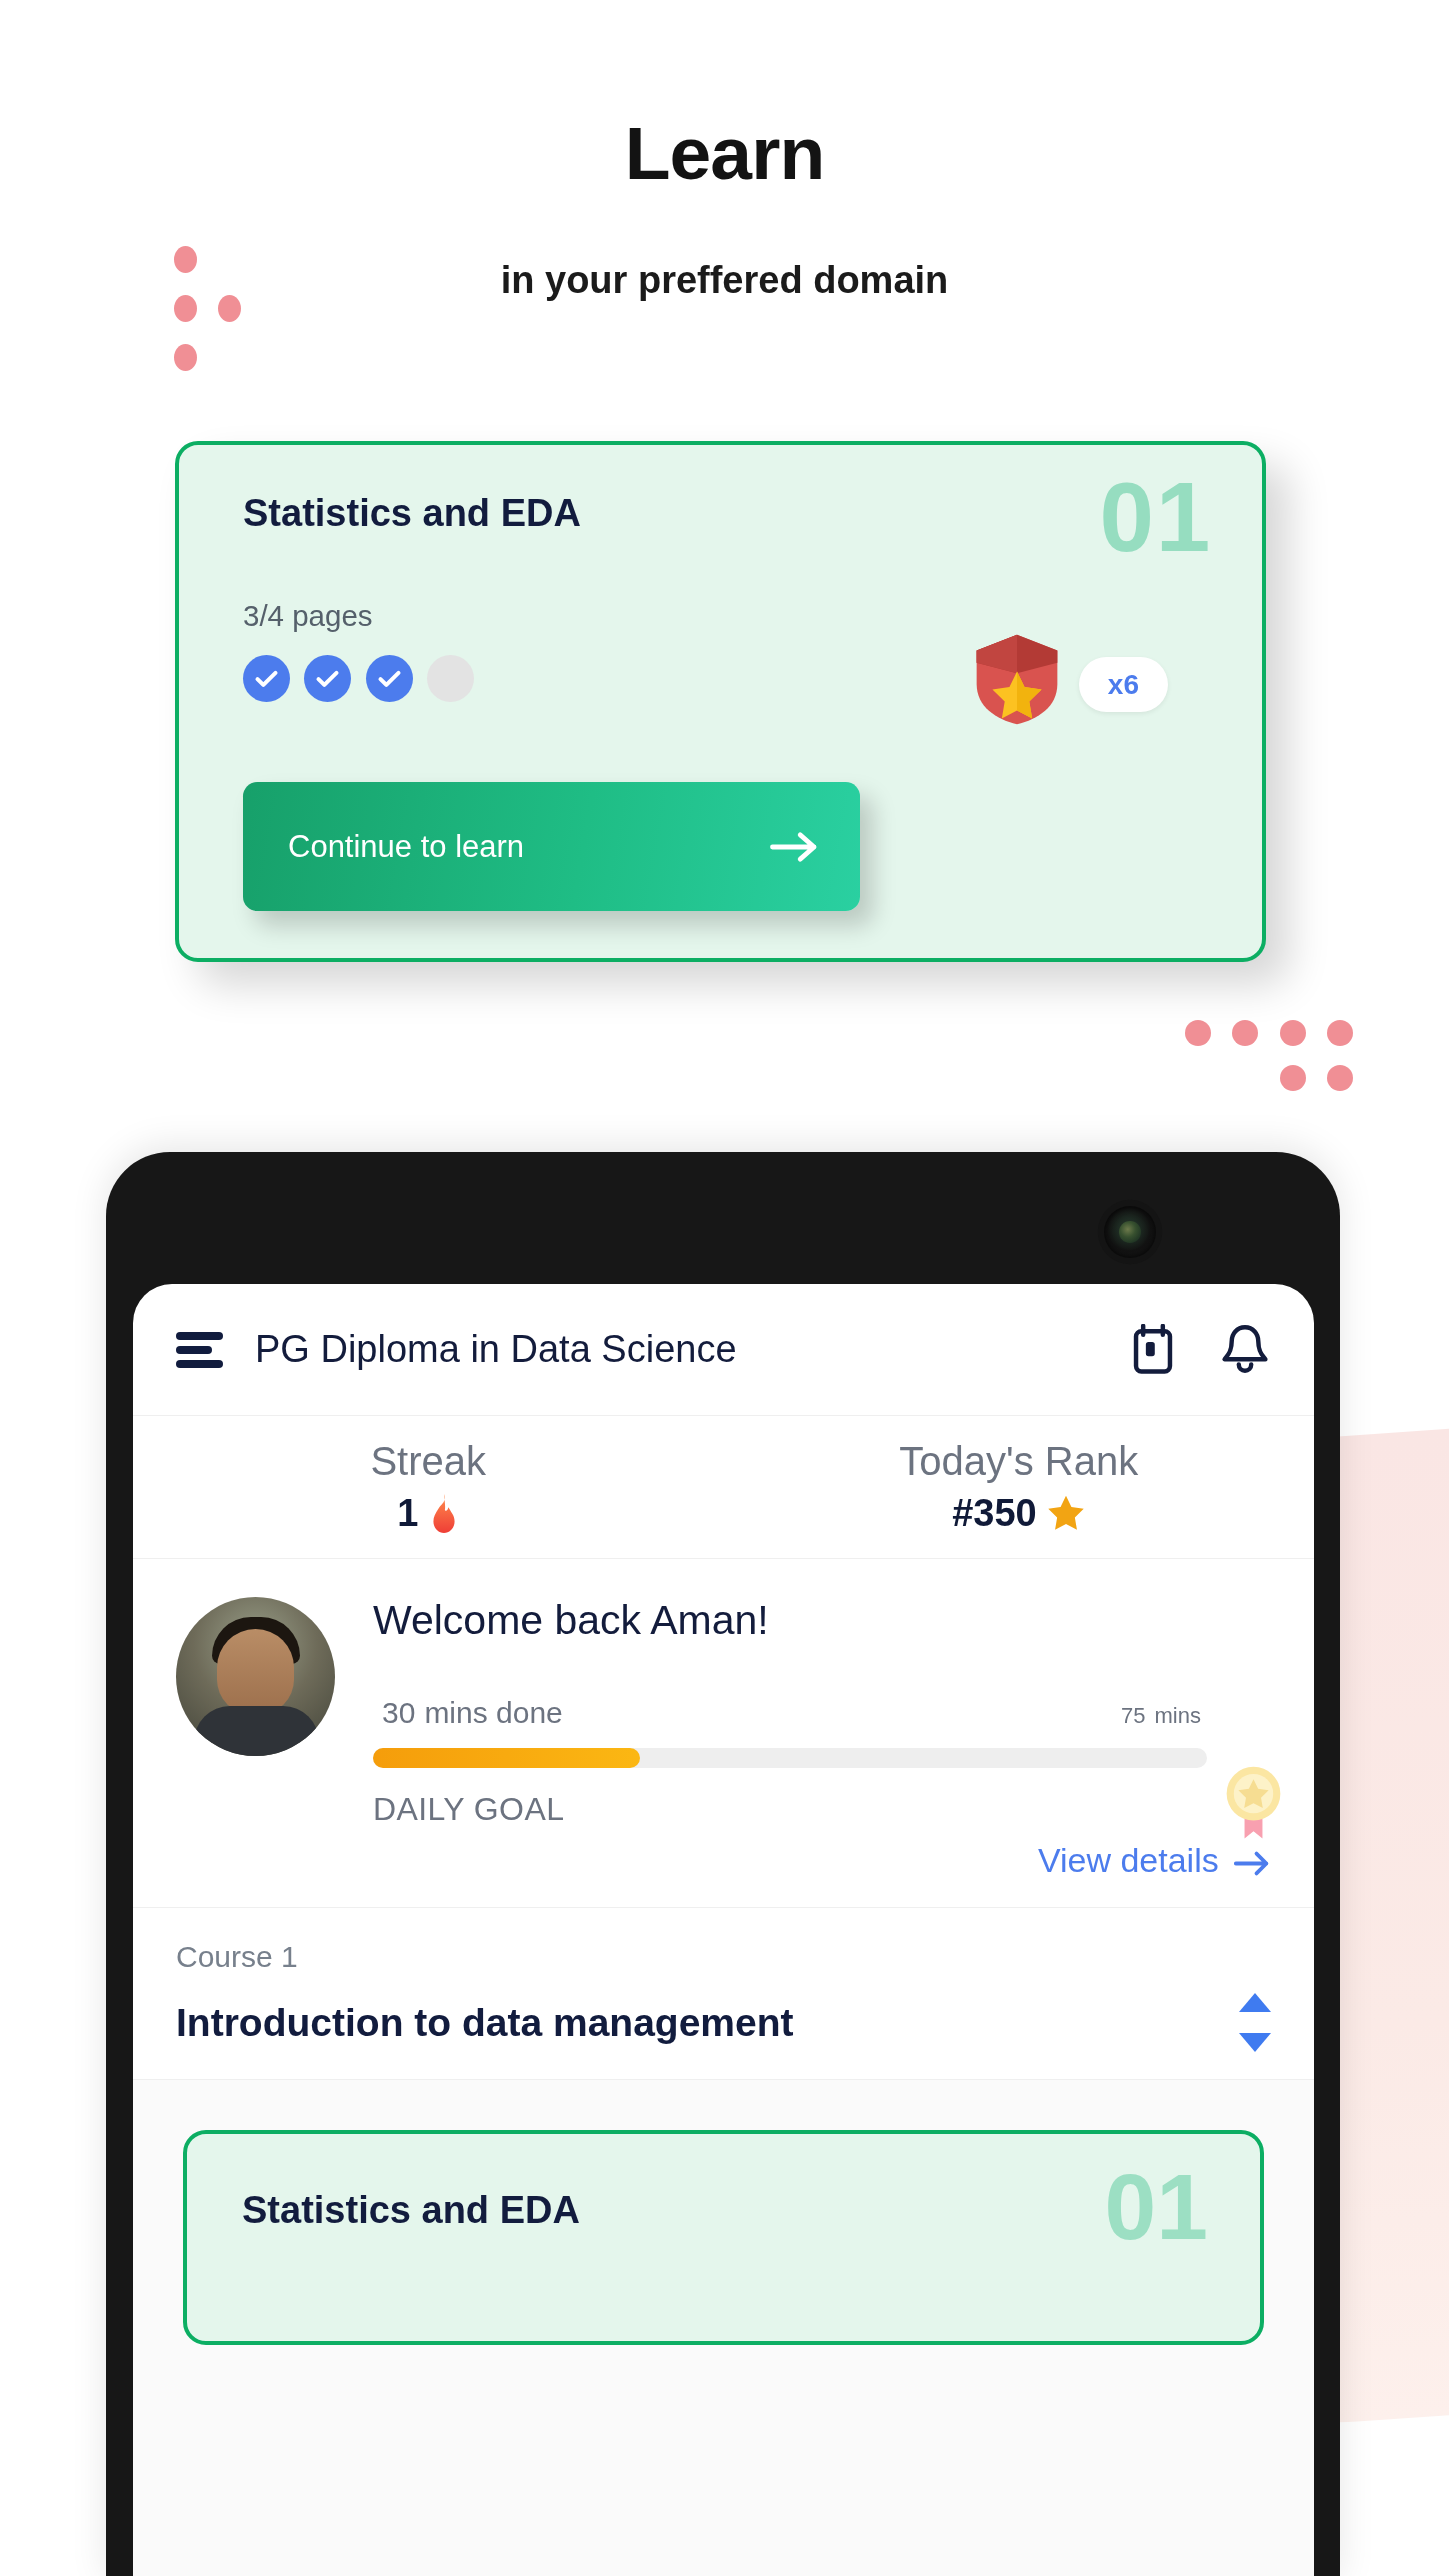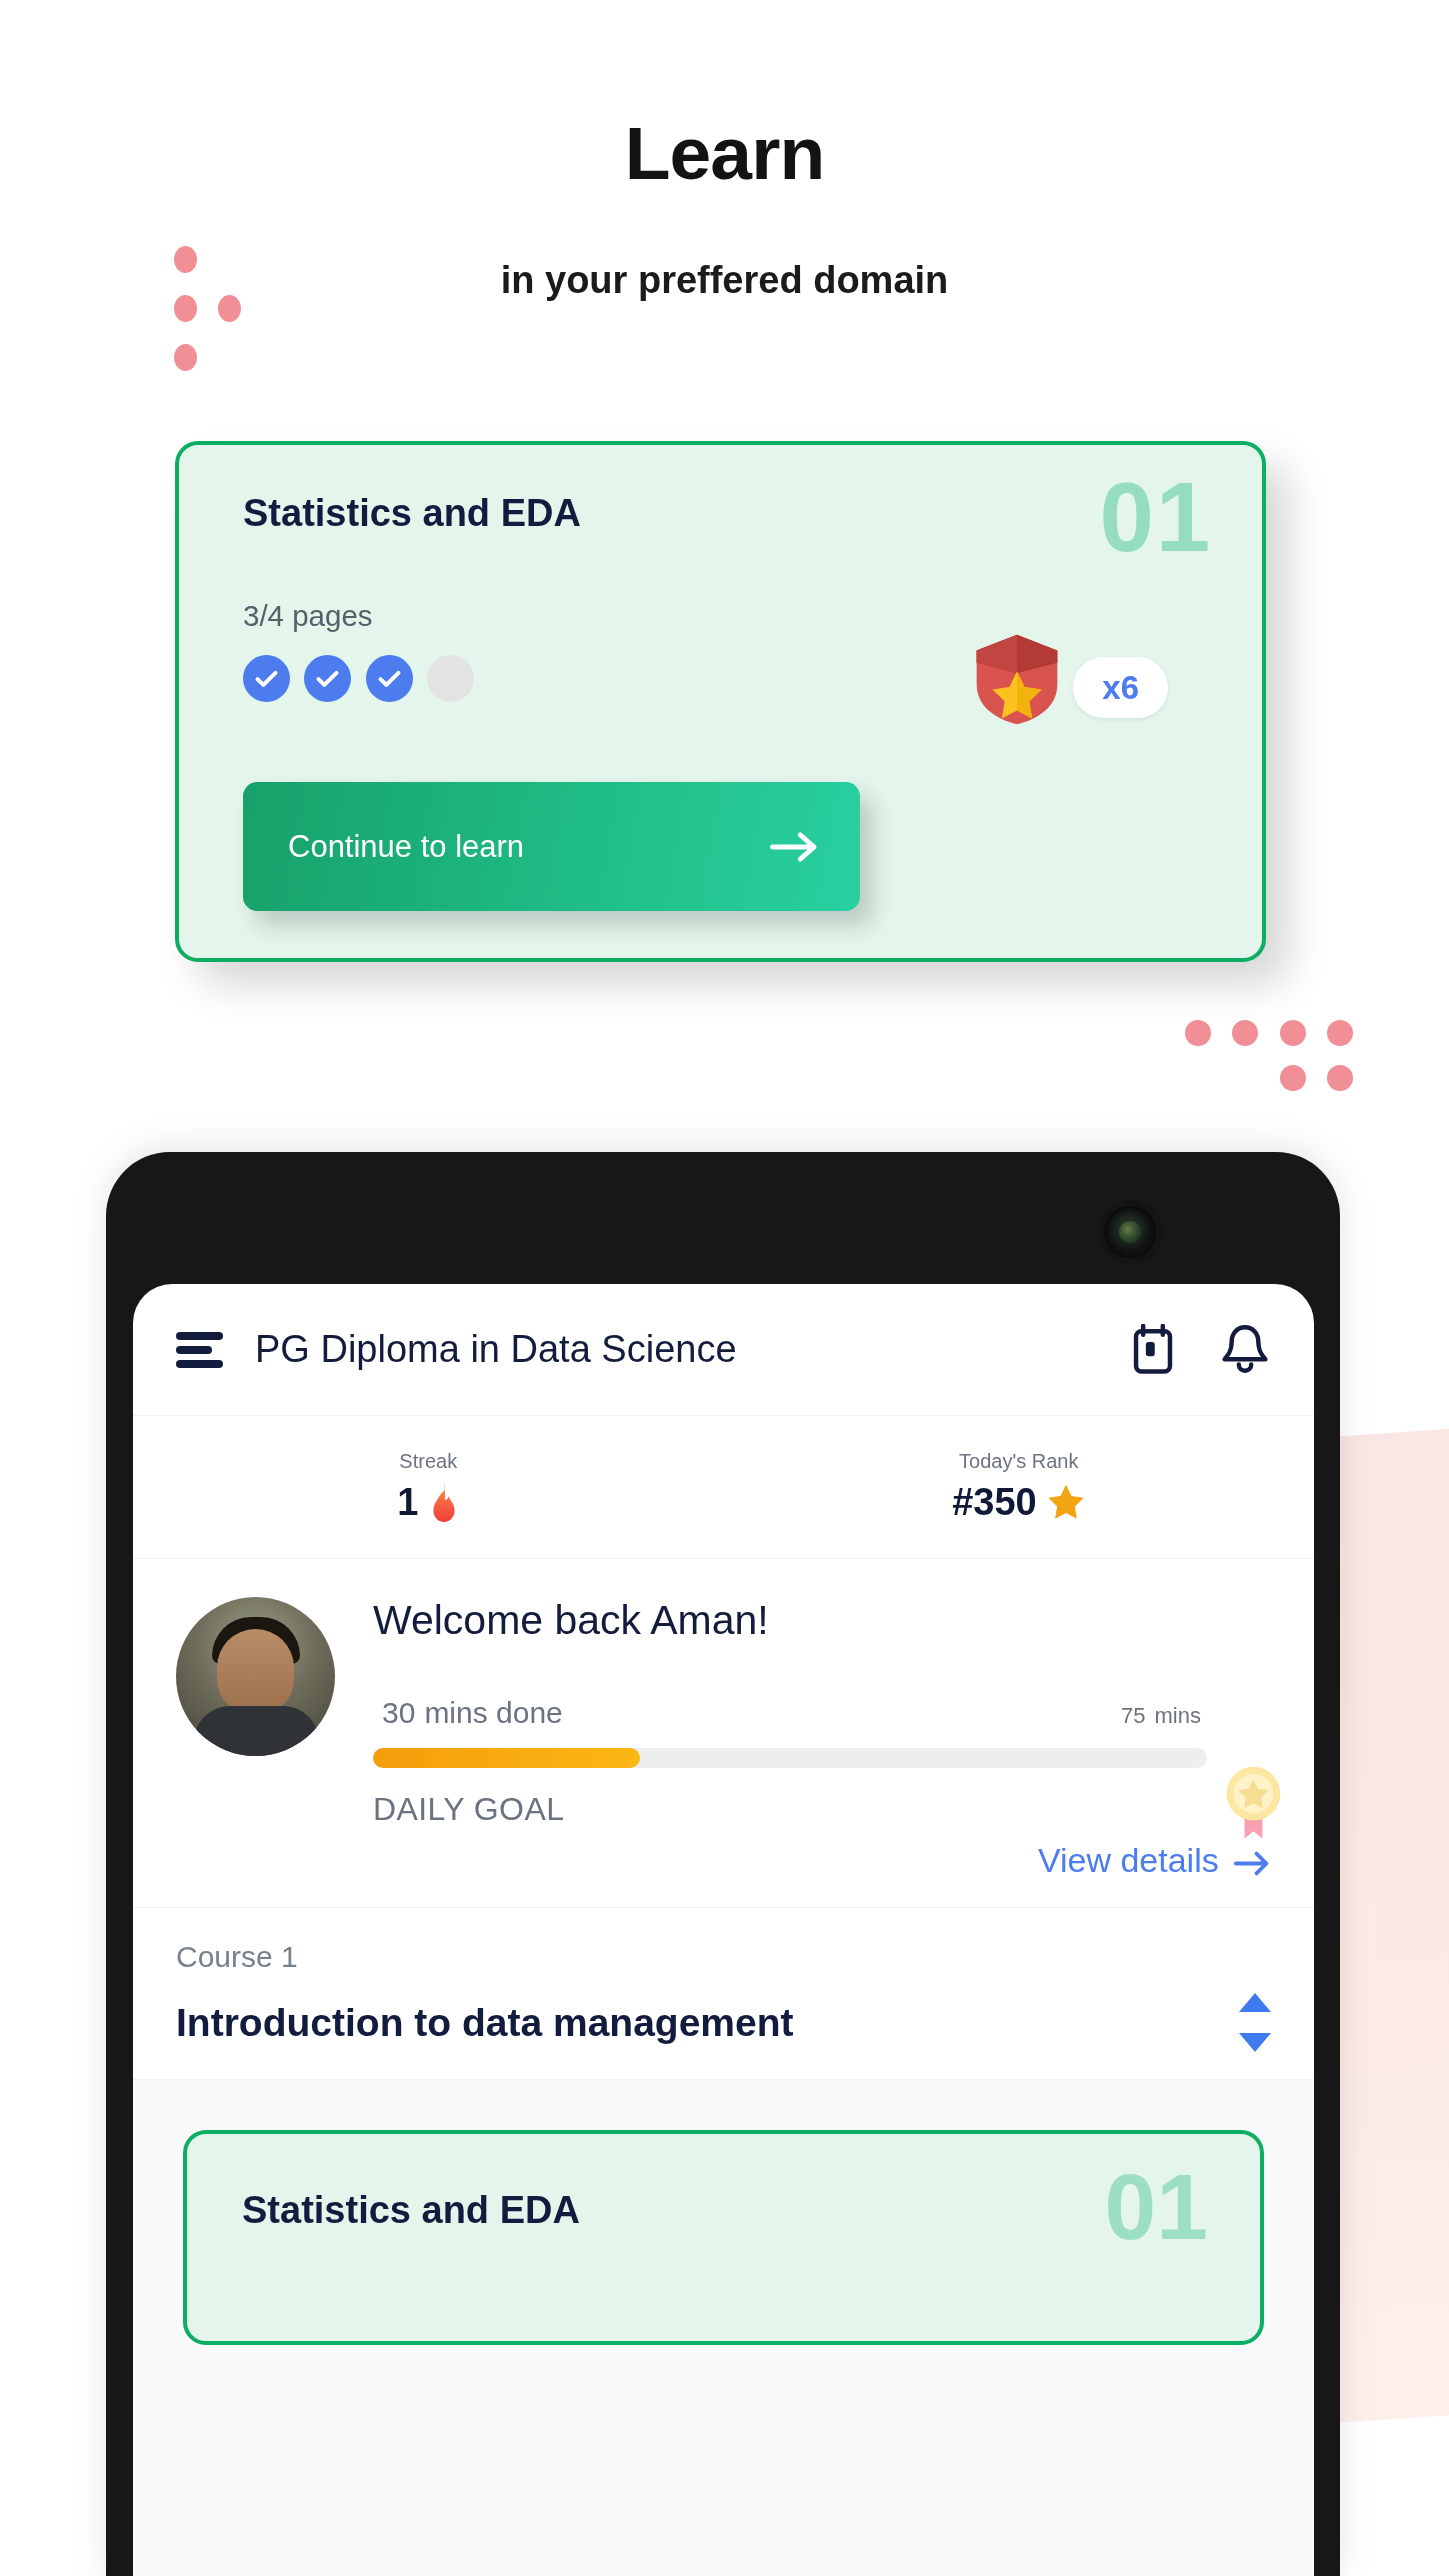"x6" .hero-x6 { font-size: 33px -> 28px }
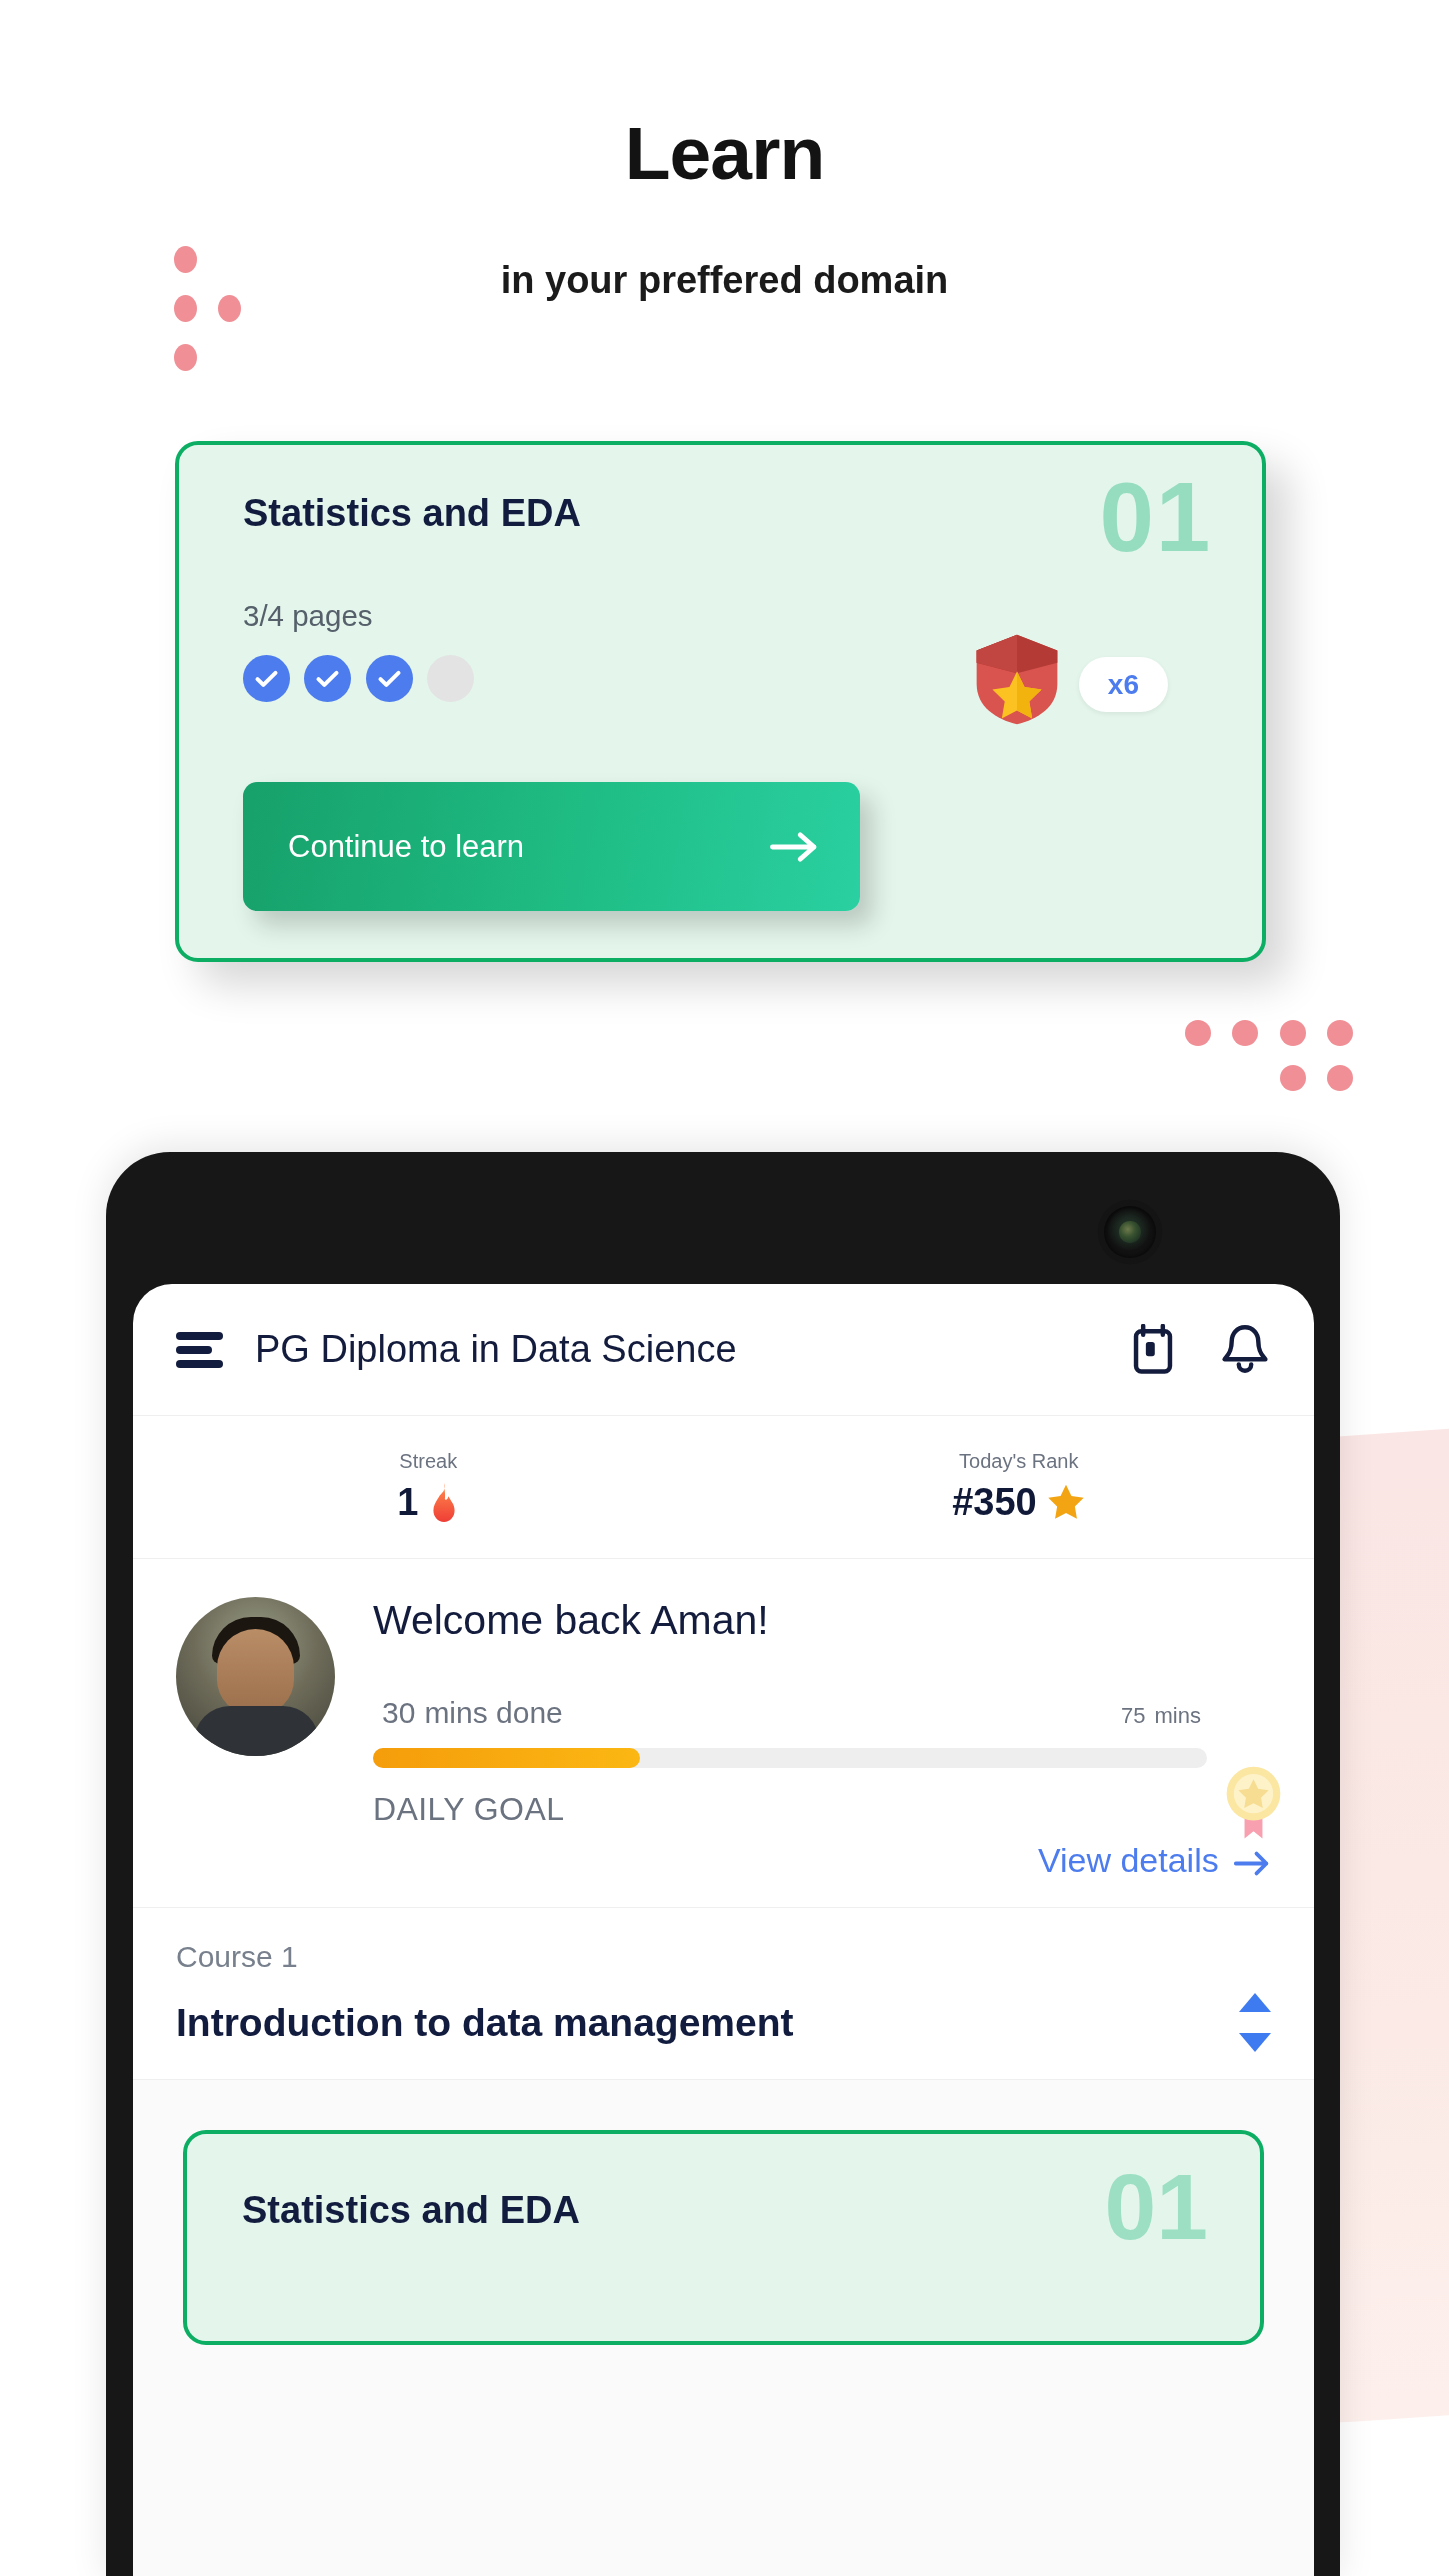"Streak" .stat-label { font-size: 20px -> 40px }
